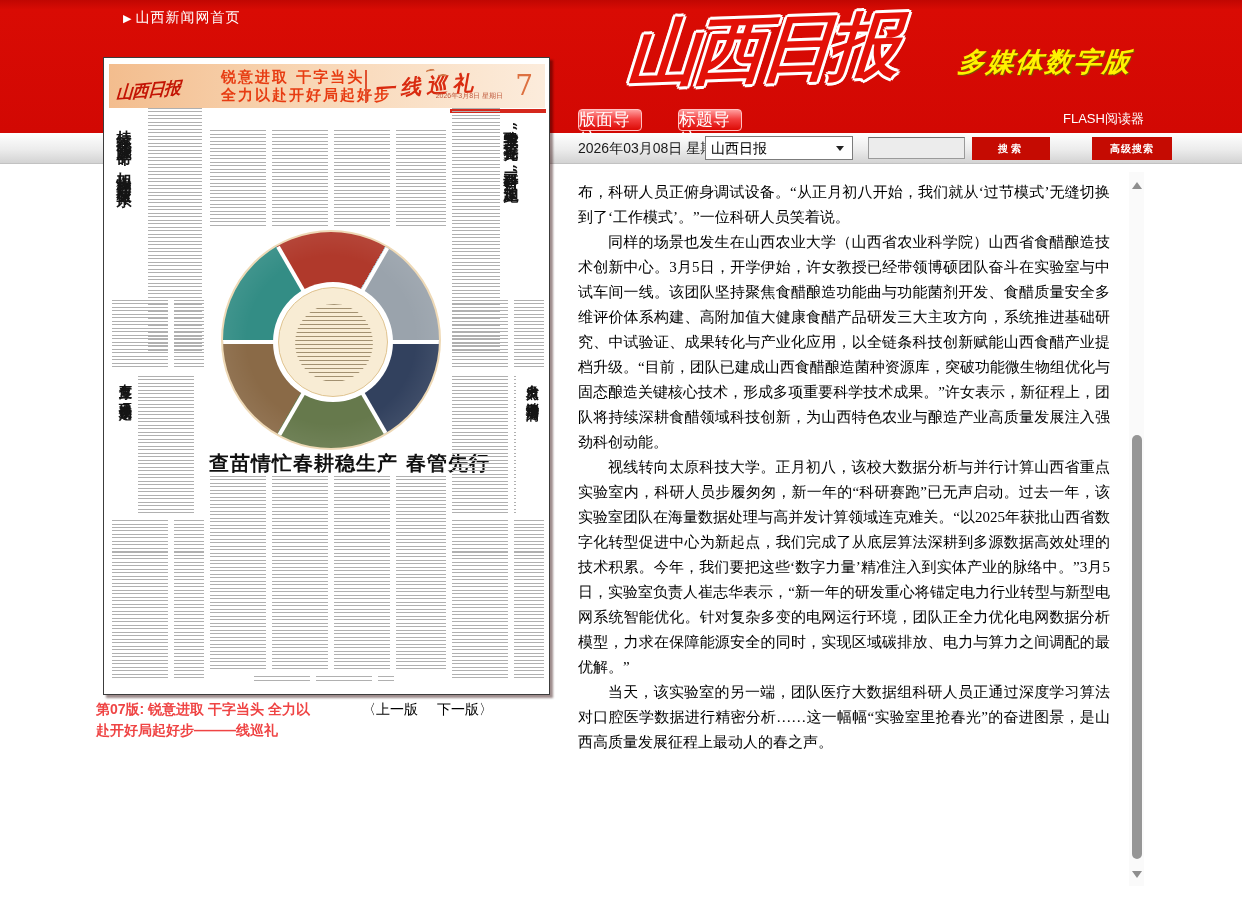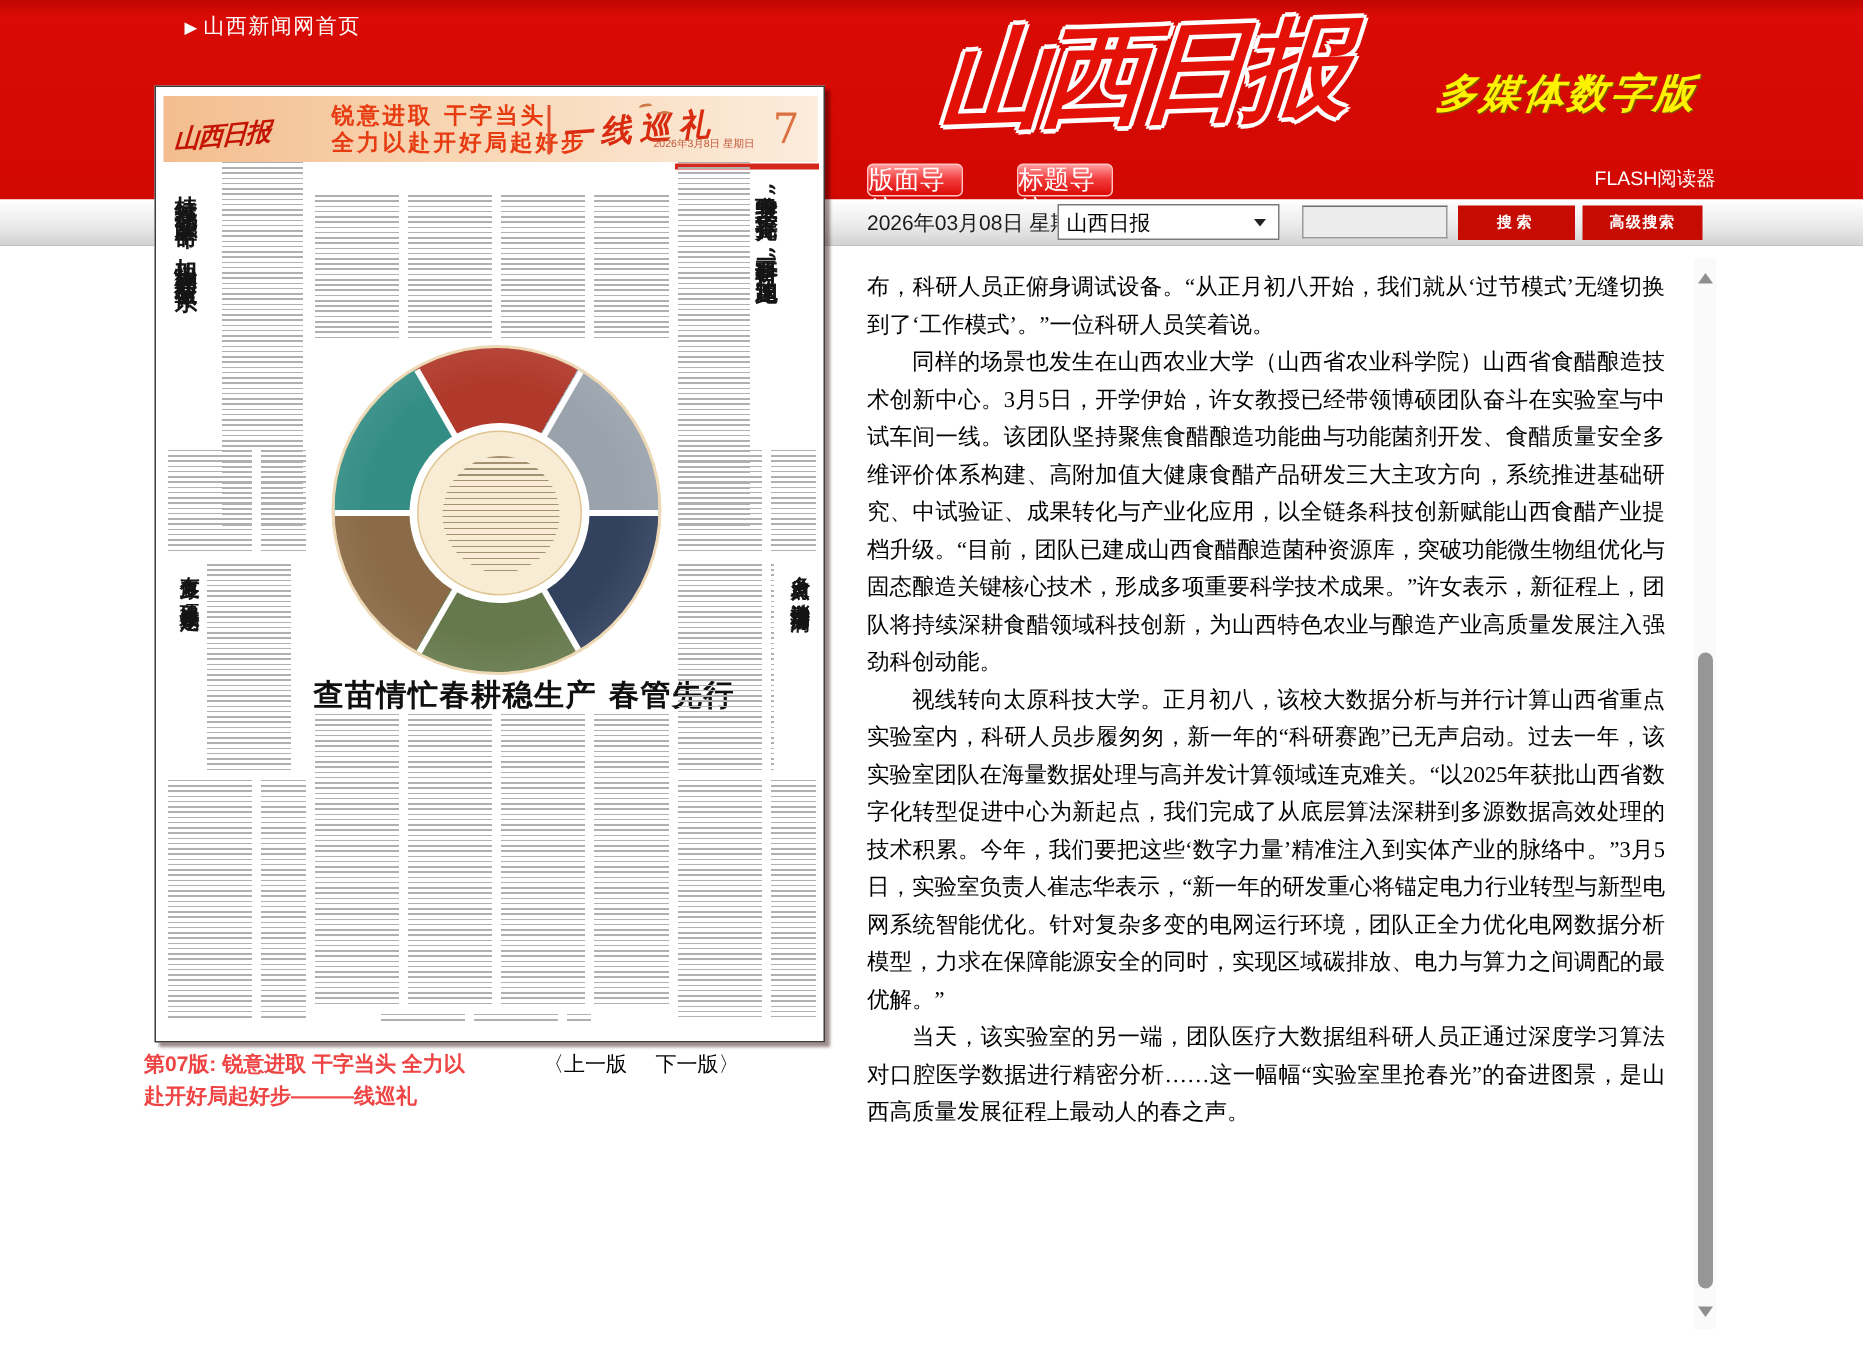"高级搜索" div.tb-btn { left: 1055px -> 1092px }
